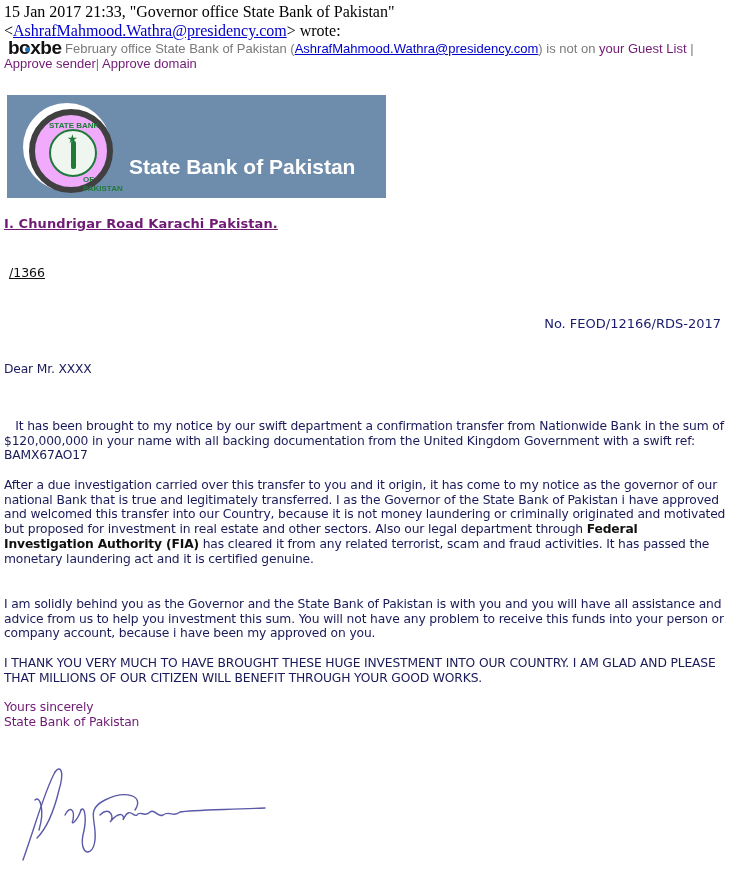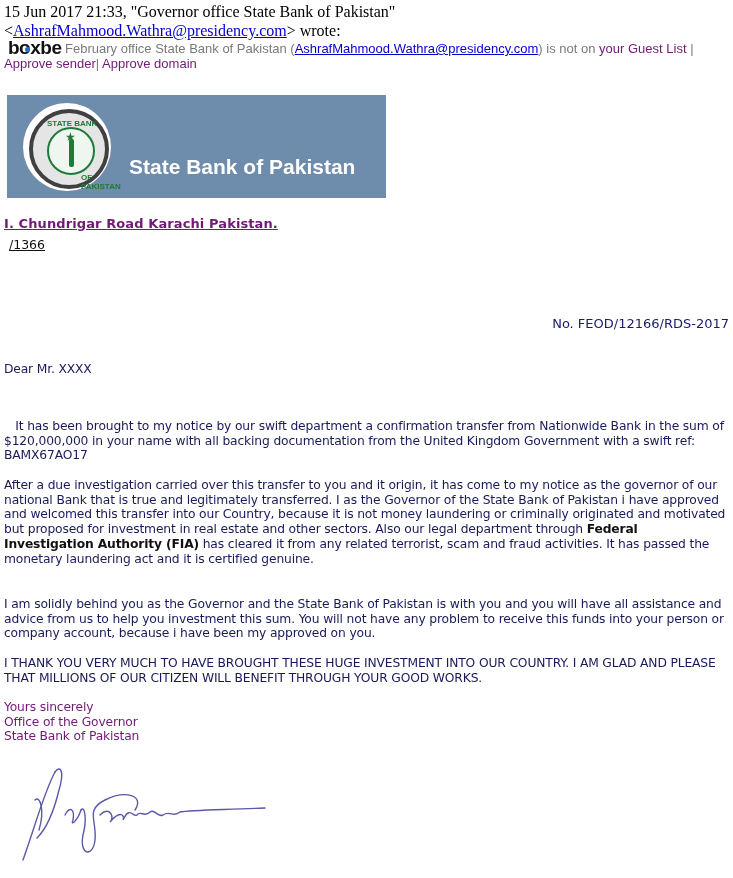"15 Jun 2017 21:33," span { text: Jun -> Jan }
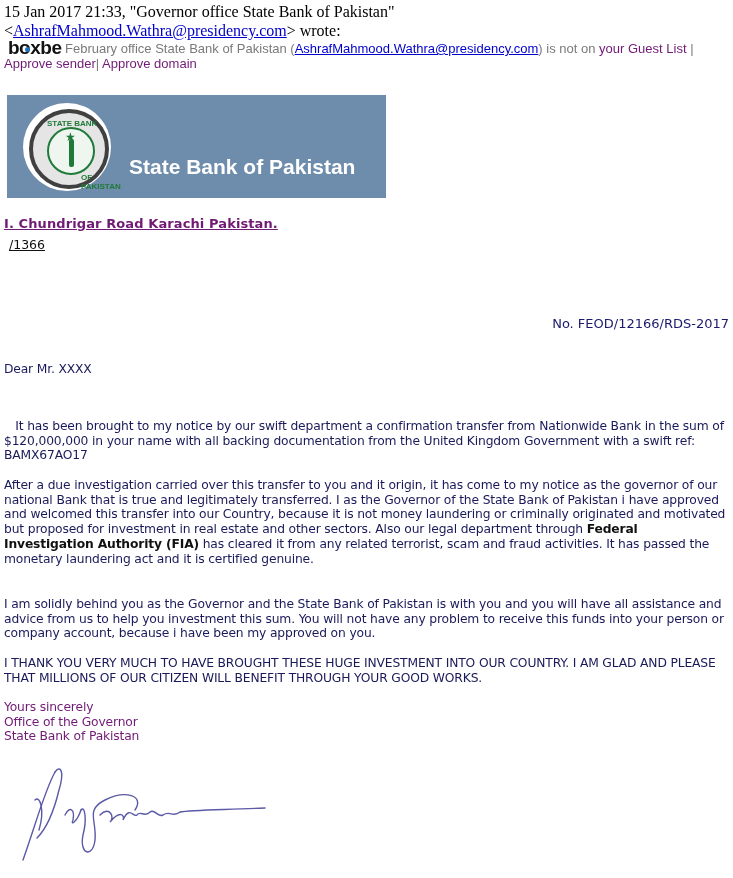"STATE BANK" .seal-inner { background: #e5e5e5 -> #f0abfc; border: 4px solid #404040 -> 6px solid #404040 }
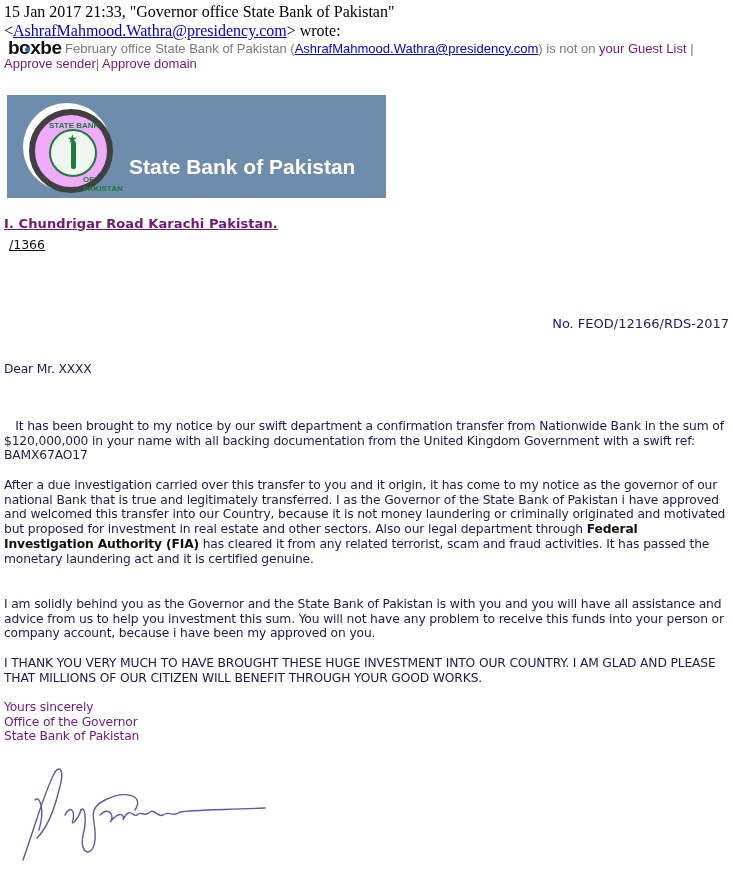"/1366" .refnum { top: 237px -> 265px }
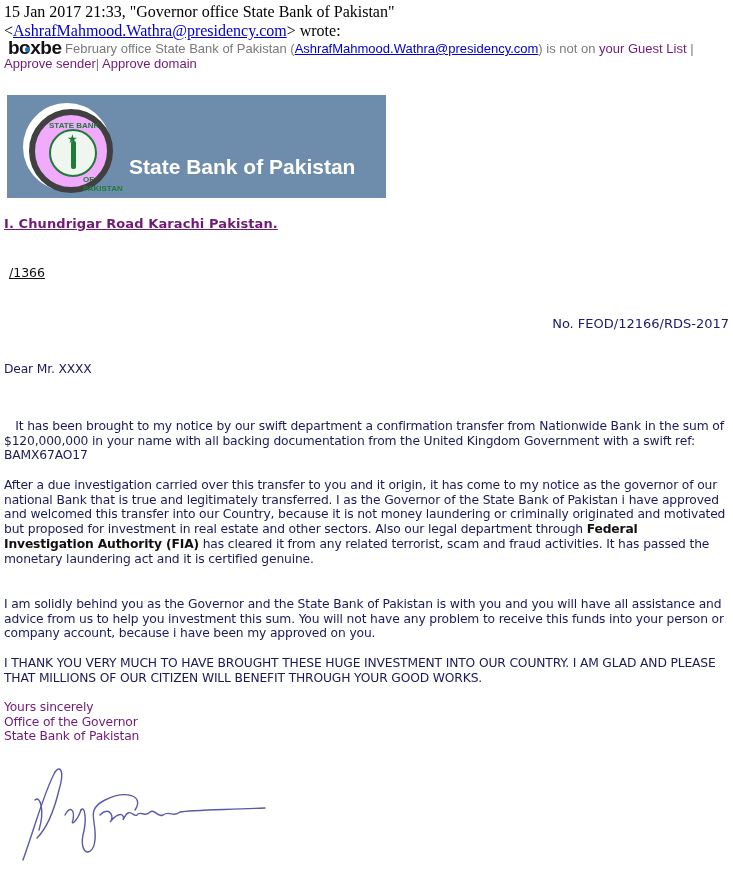"No. FEOD/12166/RDS-2017" .docno { right: 4px -> 12px }
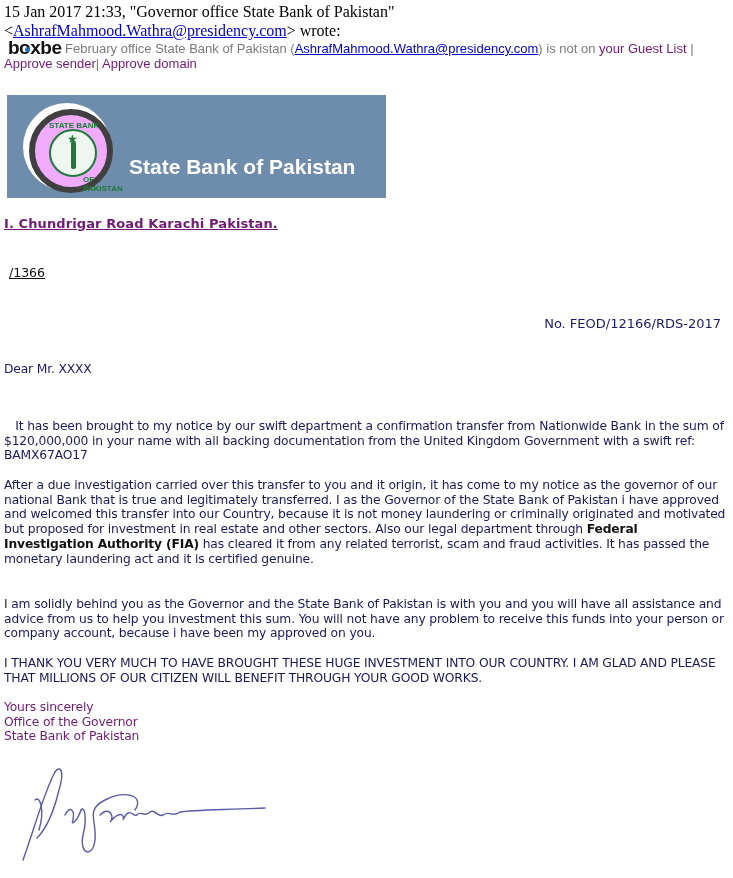"Office of the Governor" div { html: <div>Office of the Governor</div> -> none }
